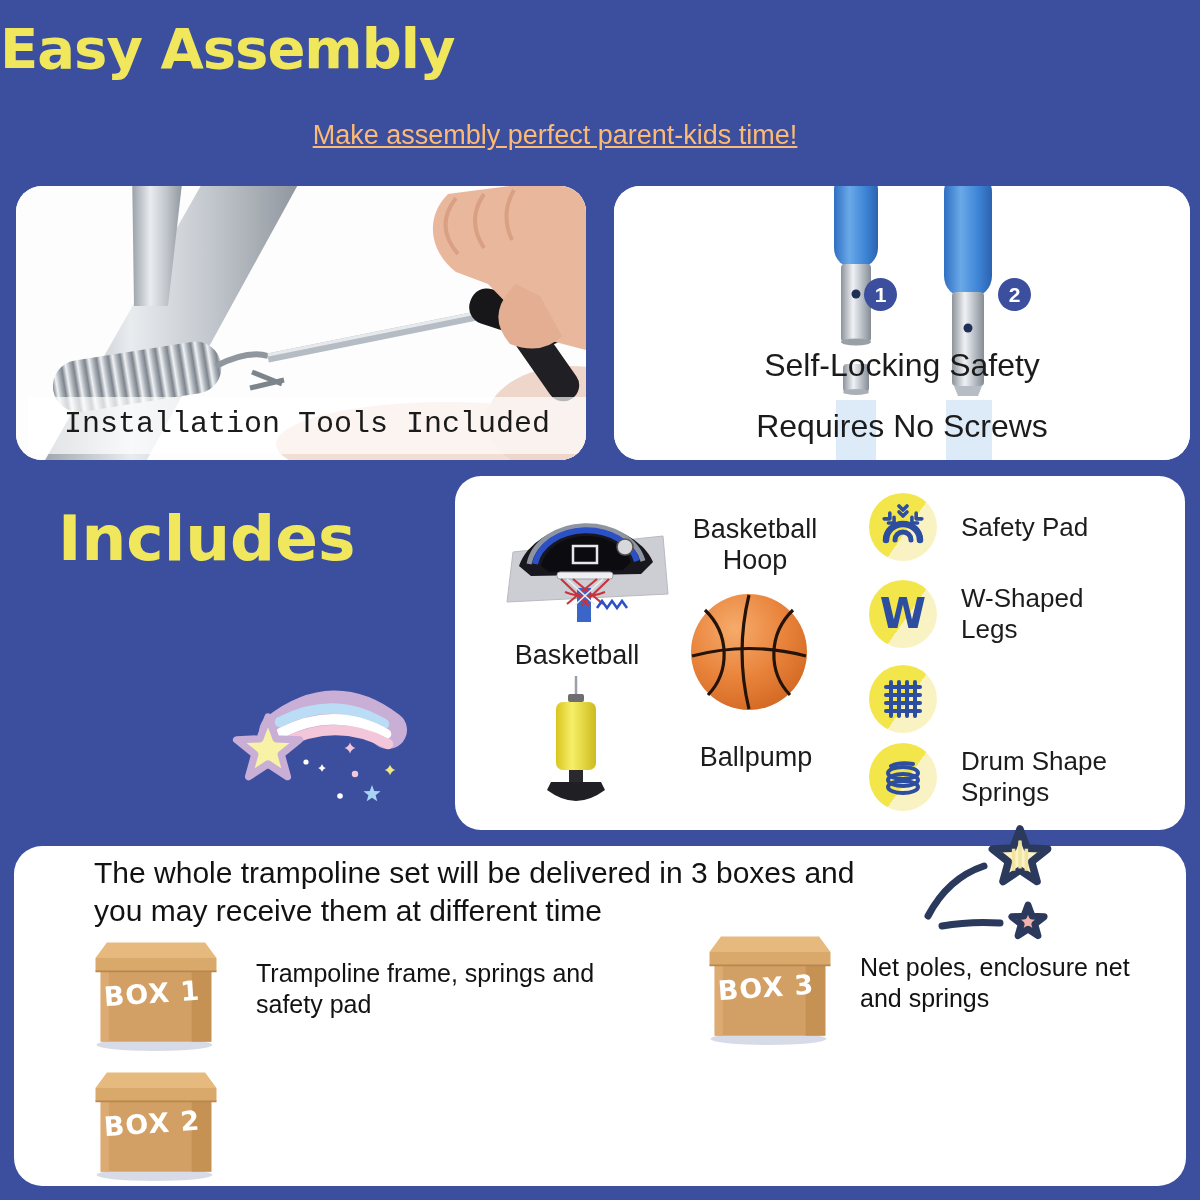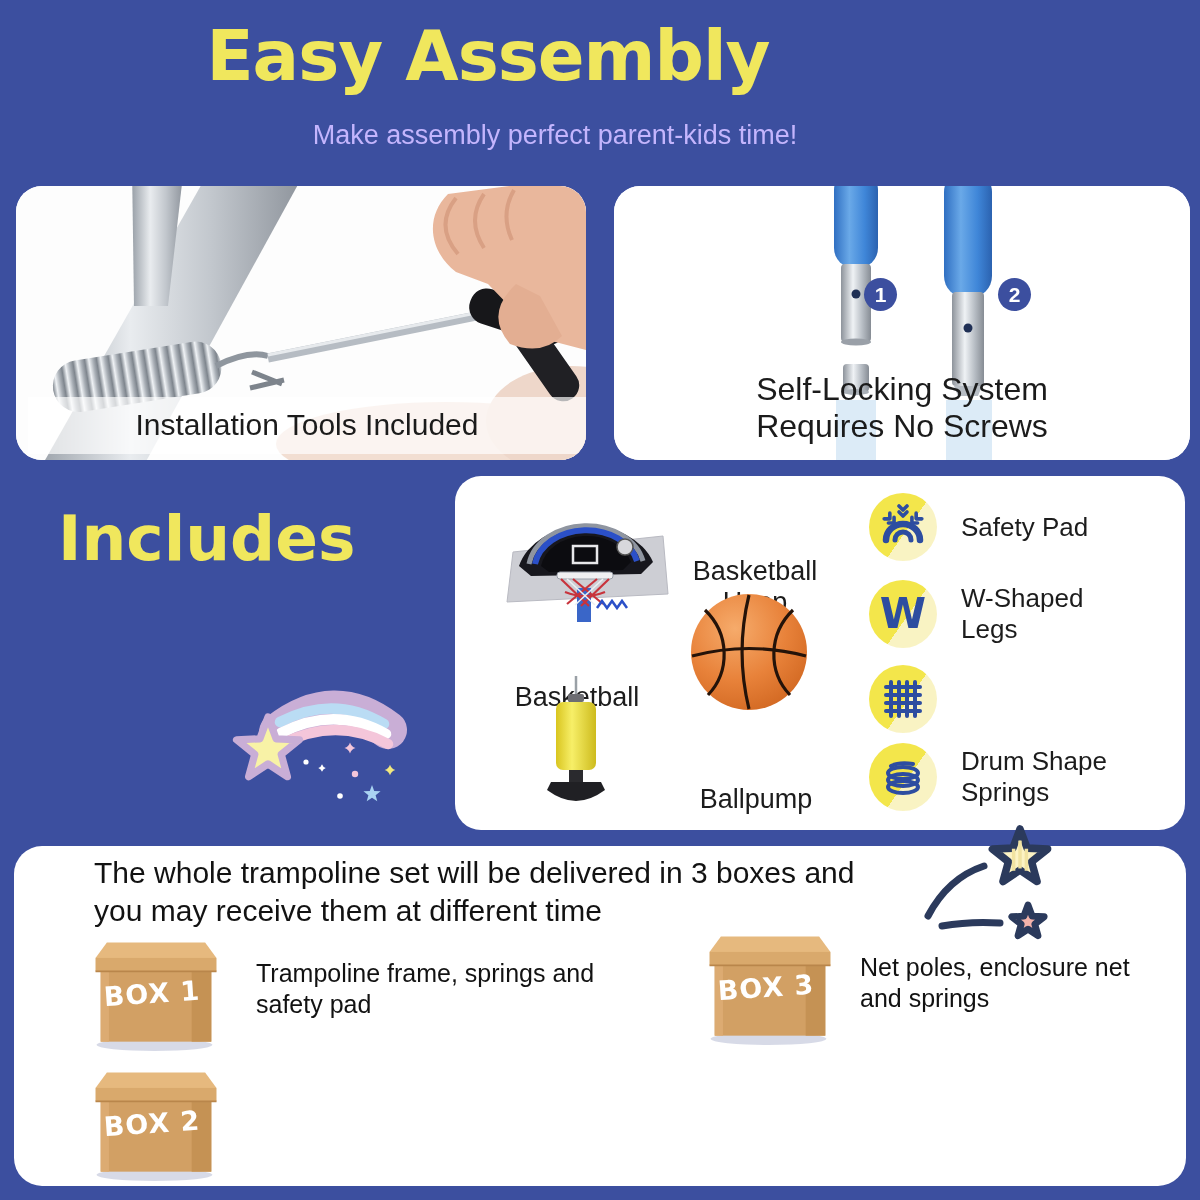"Easy Assembly" .title { font-size: 69px -> 56px; text-align: center -> left }
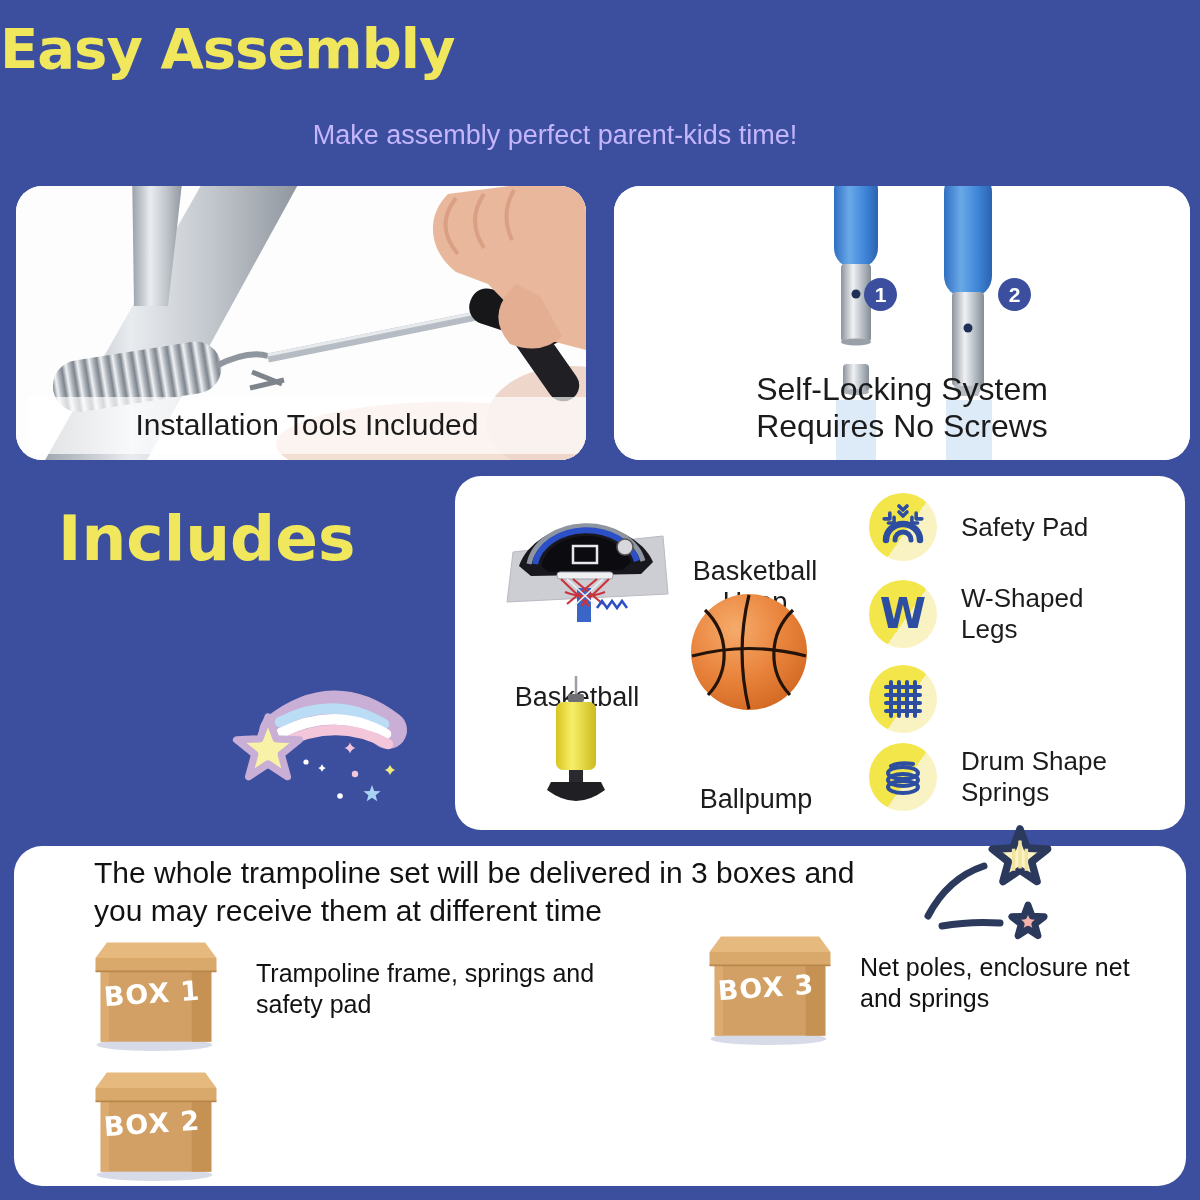"Make assembly perfect parent-kids time!" .subtitle { color: #c4b5fd -> #fdba74; text-decoration: none -> underline }
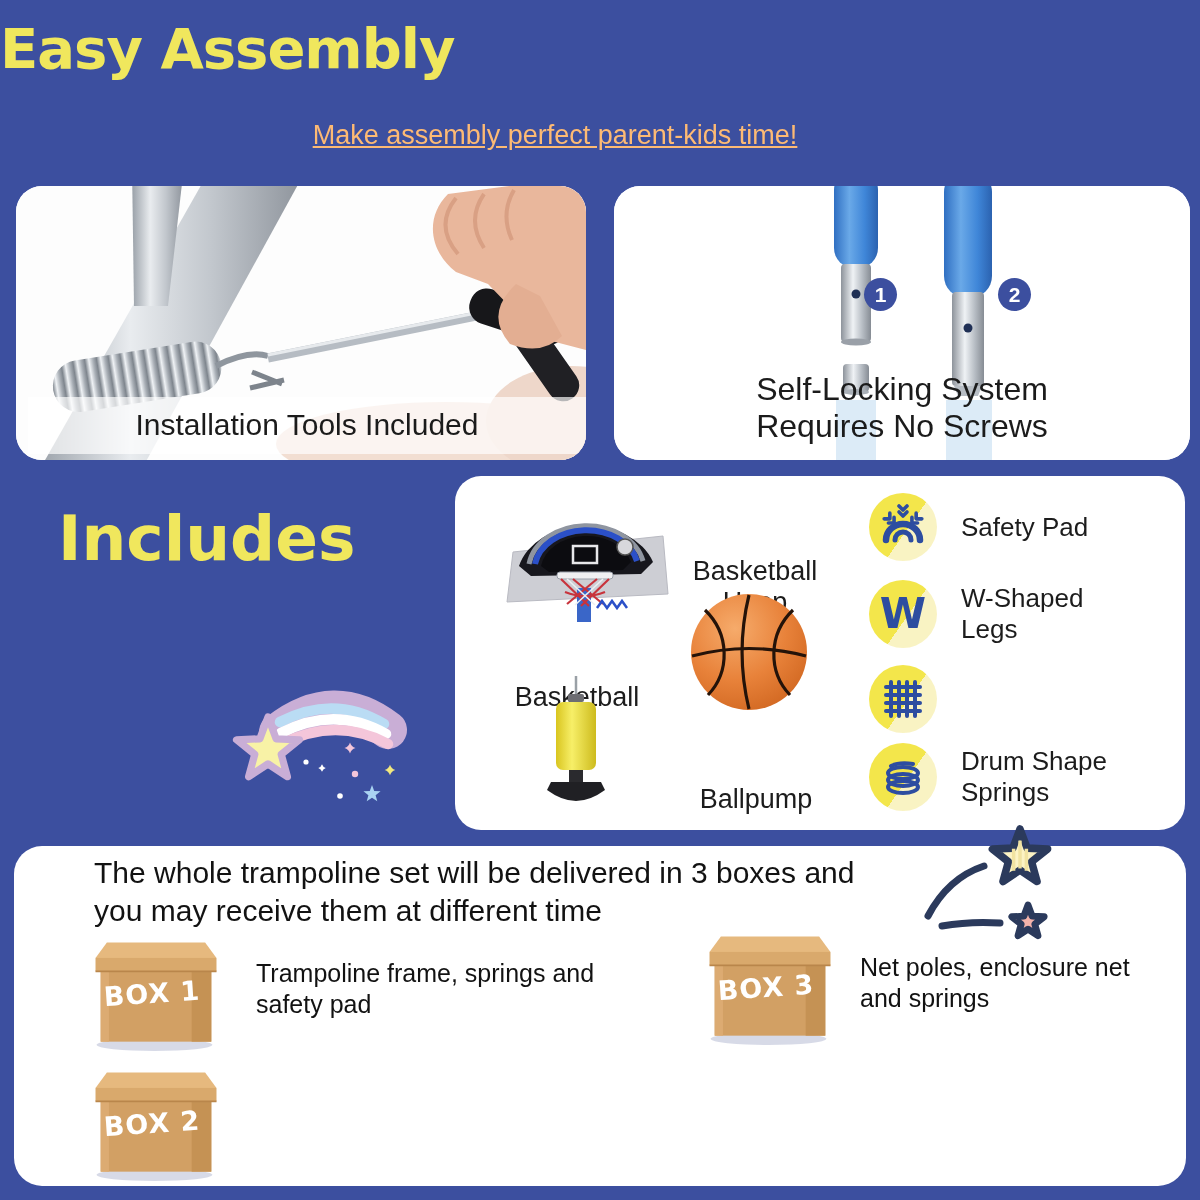"Self-Locking System" div.caption { text: System -> Safety }
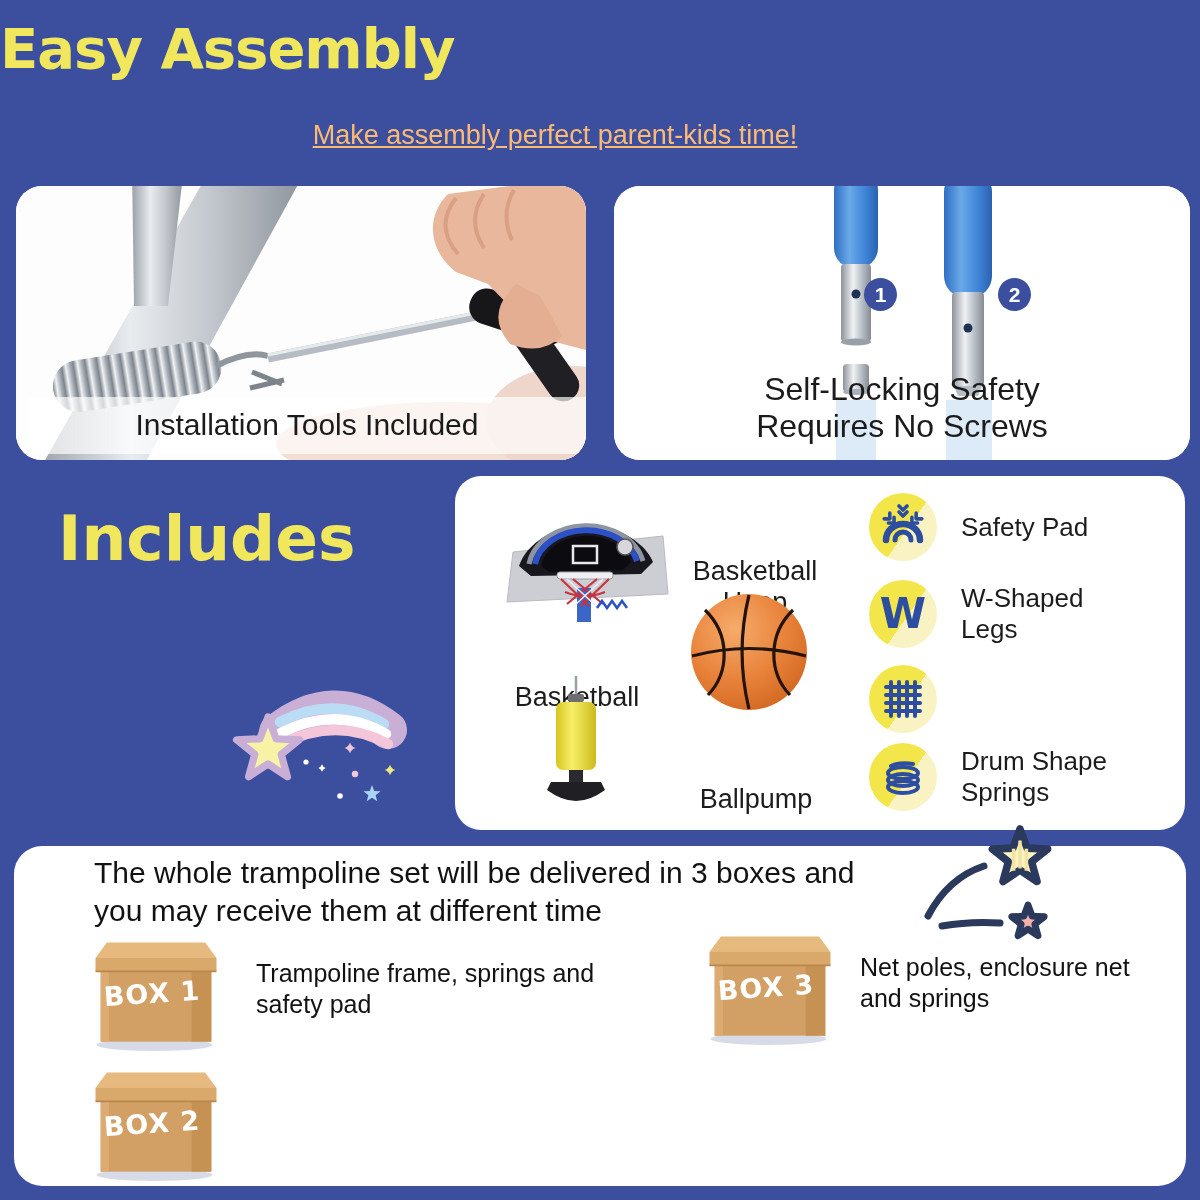"Installation Tools Included" .strip { font-family: none -> Liberation Mono, monospace }
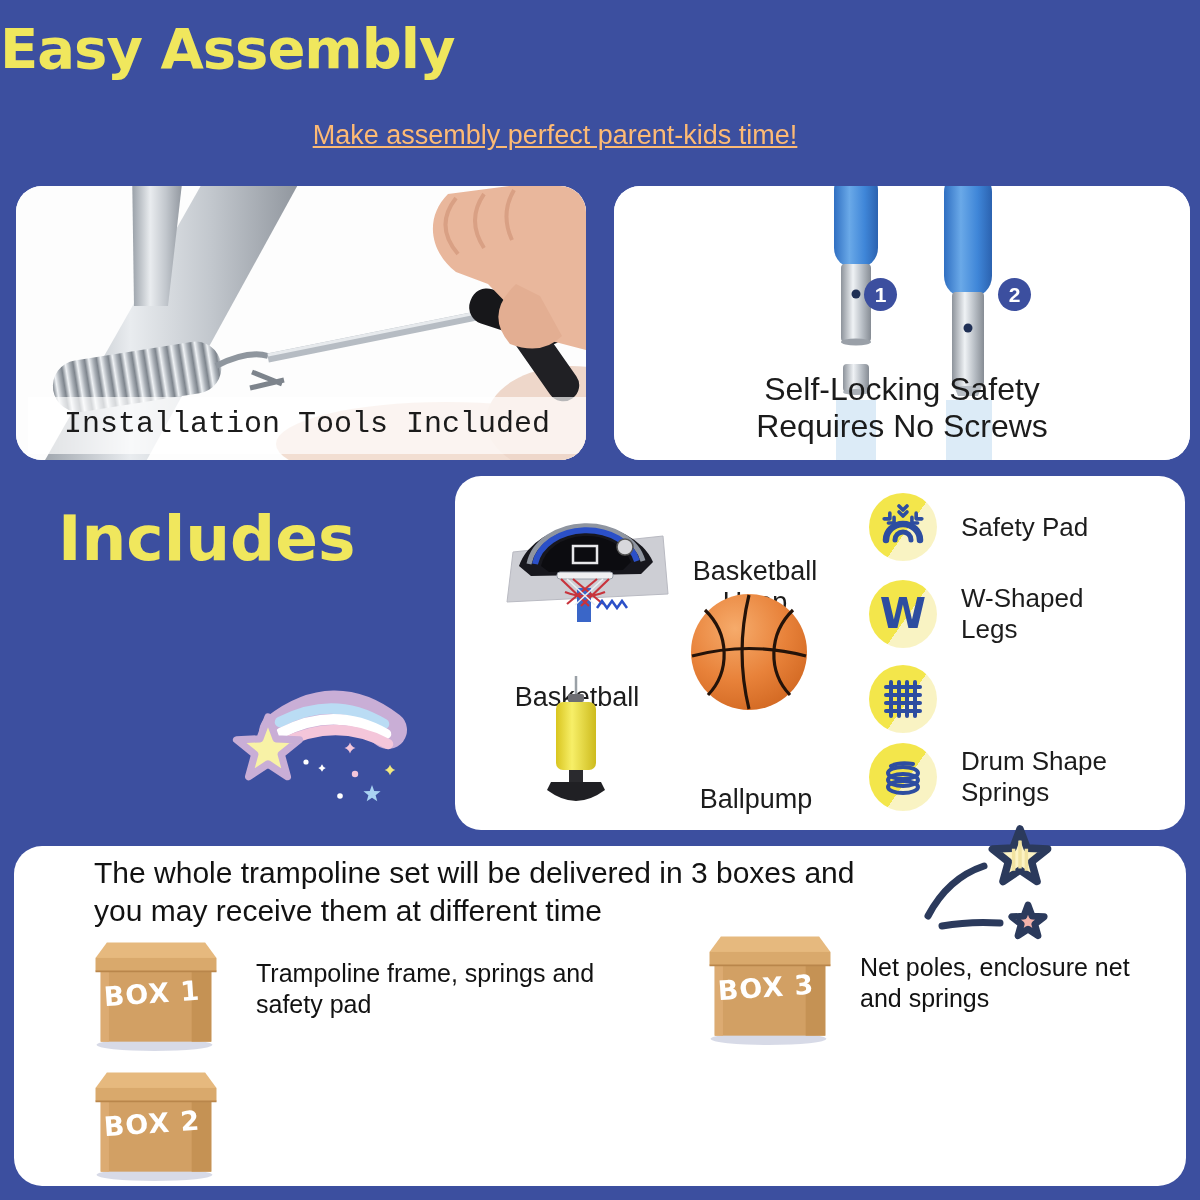"Requires No Screws" div.caption { margin-top: none -> 24px }
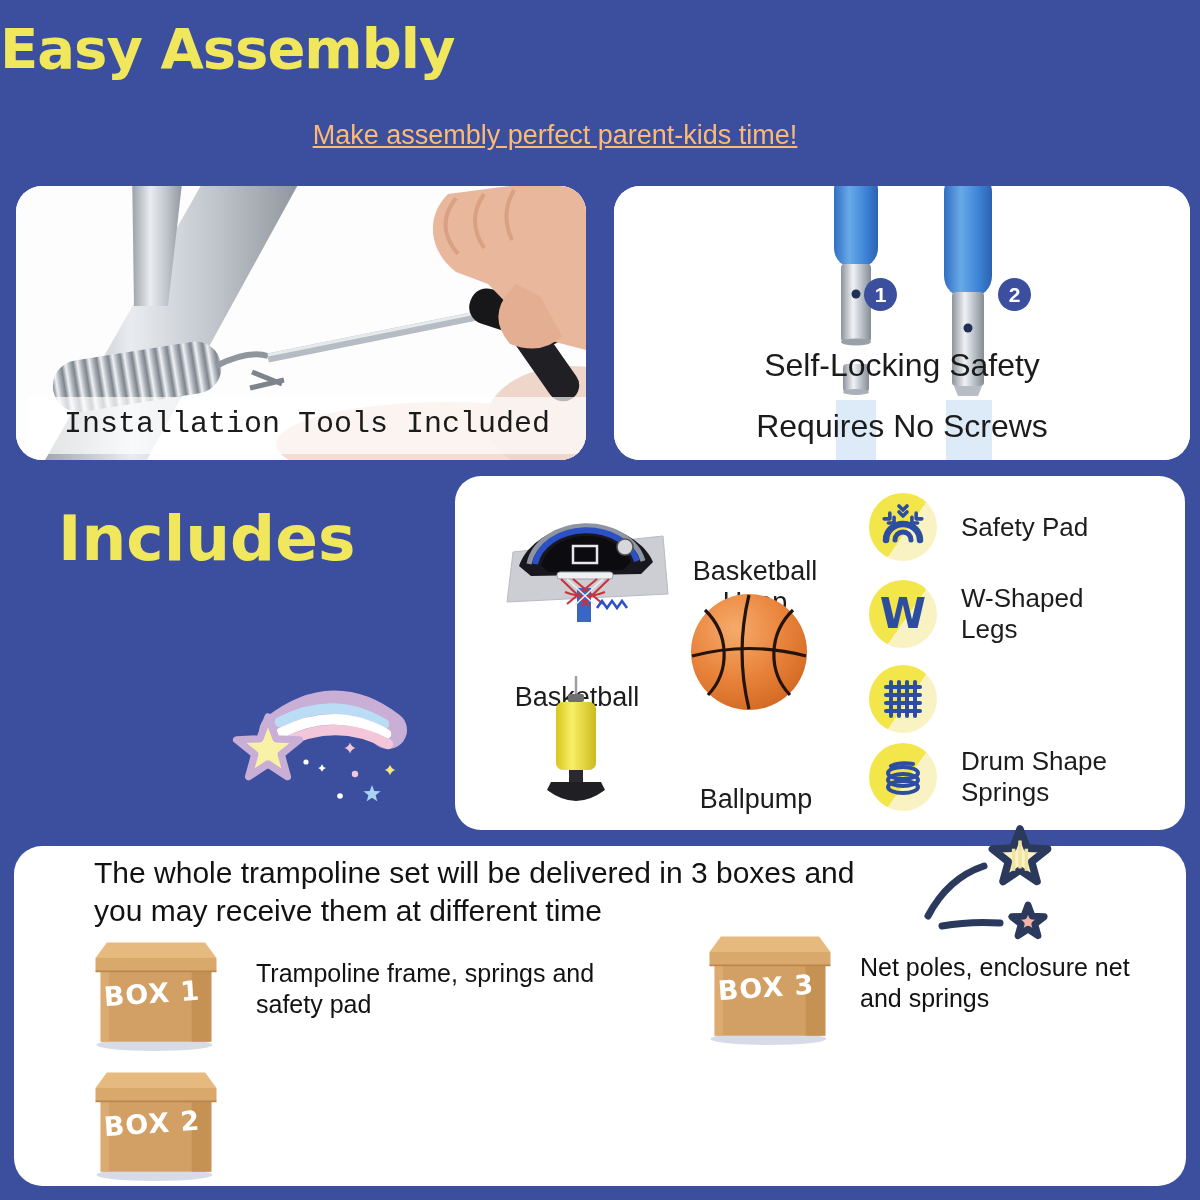"Basketball" .item-label { margin-top: 42px -> none }
